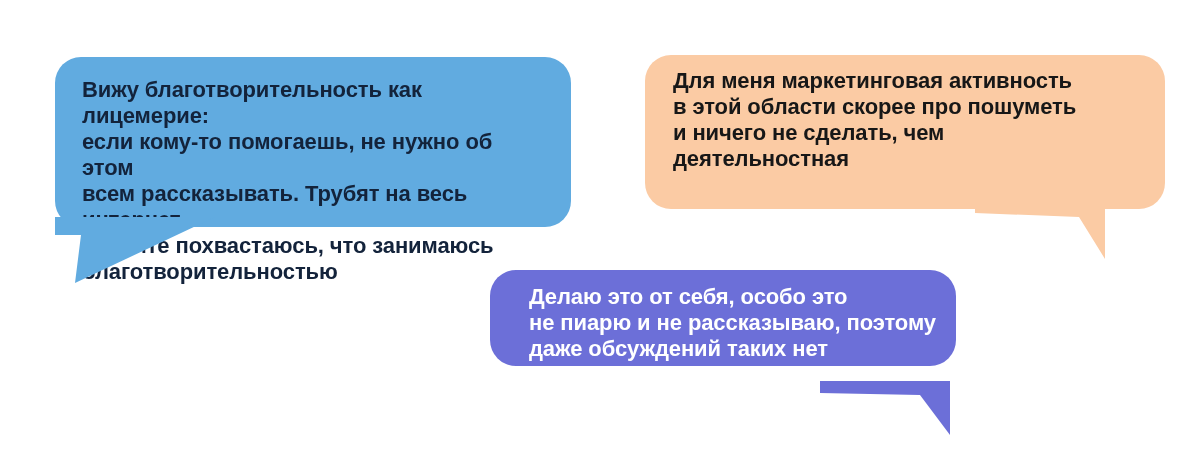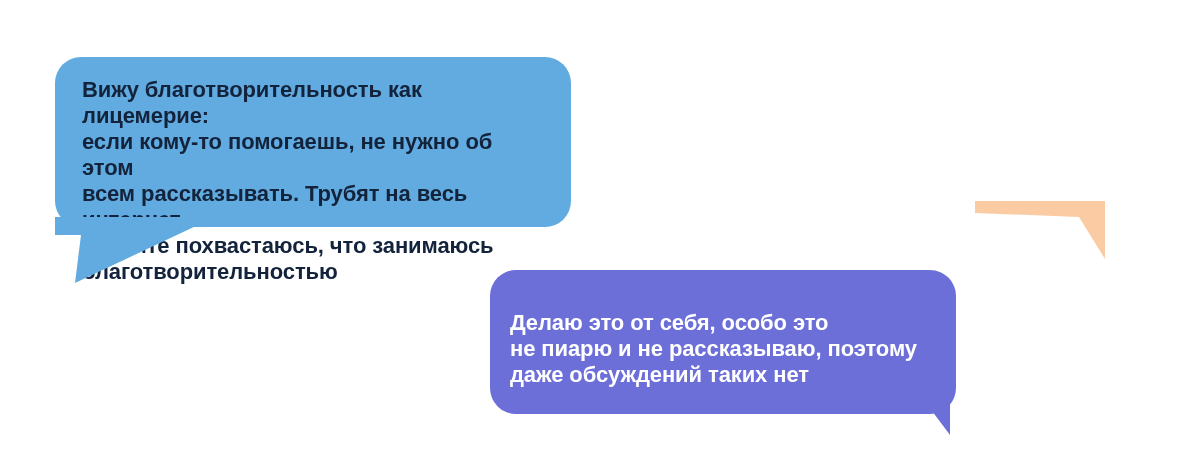"Для меня маркетинговая активность" div.bubble-body { html: none -> <div> <p>Для меня маркетинговая активность в этой области скорее про пошуметь и ничего не сделать, чем деятельностная</p> </div> }
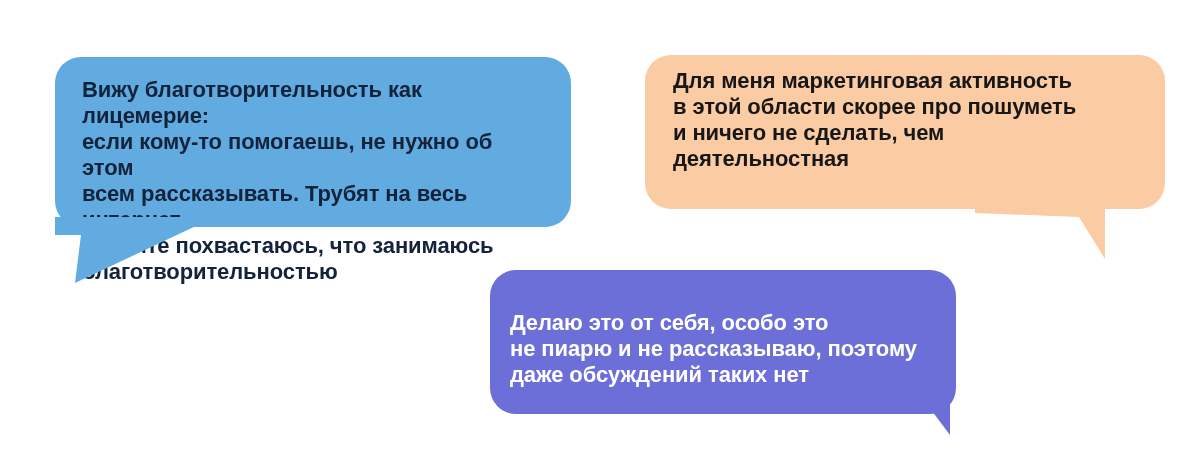"Делаю это от себя, особо" #bubble-personal .bubble-body { align-items: center -> none; height: 144px -> 96px; padding: 14px 20px 0 20px -> 14px 20px 0 39px }
